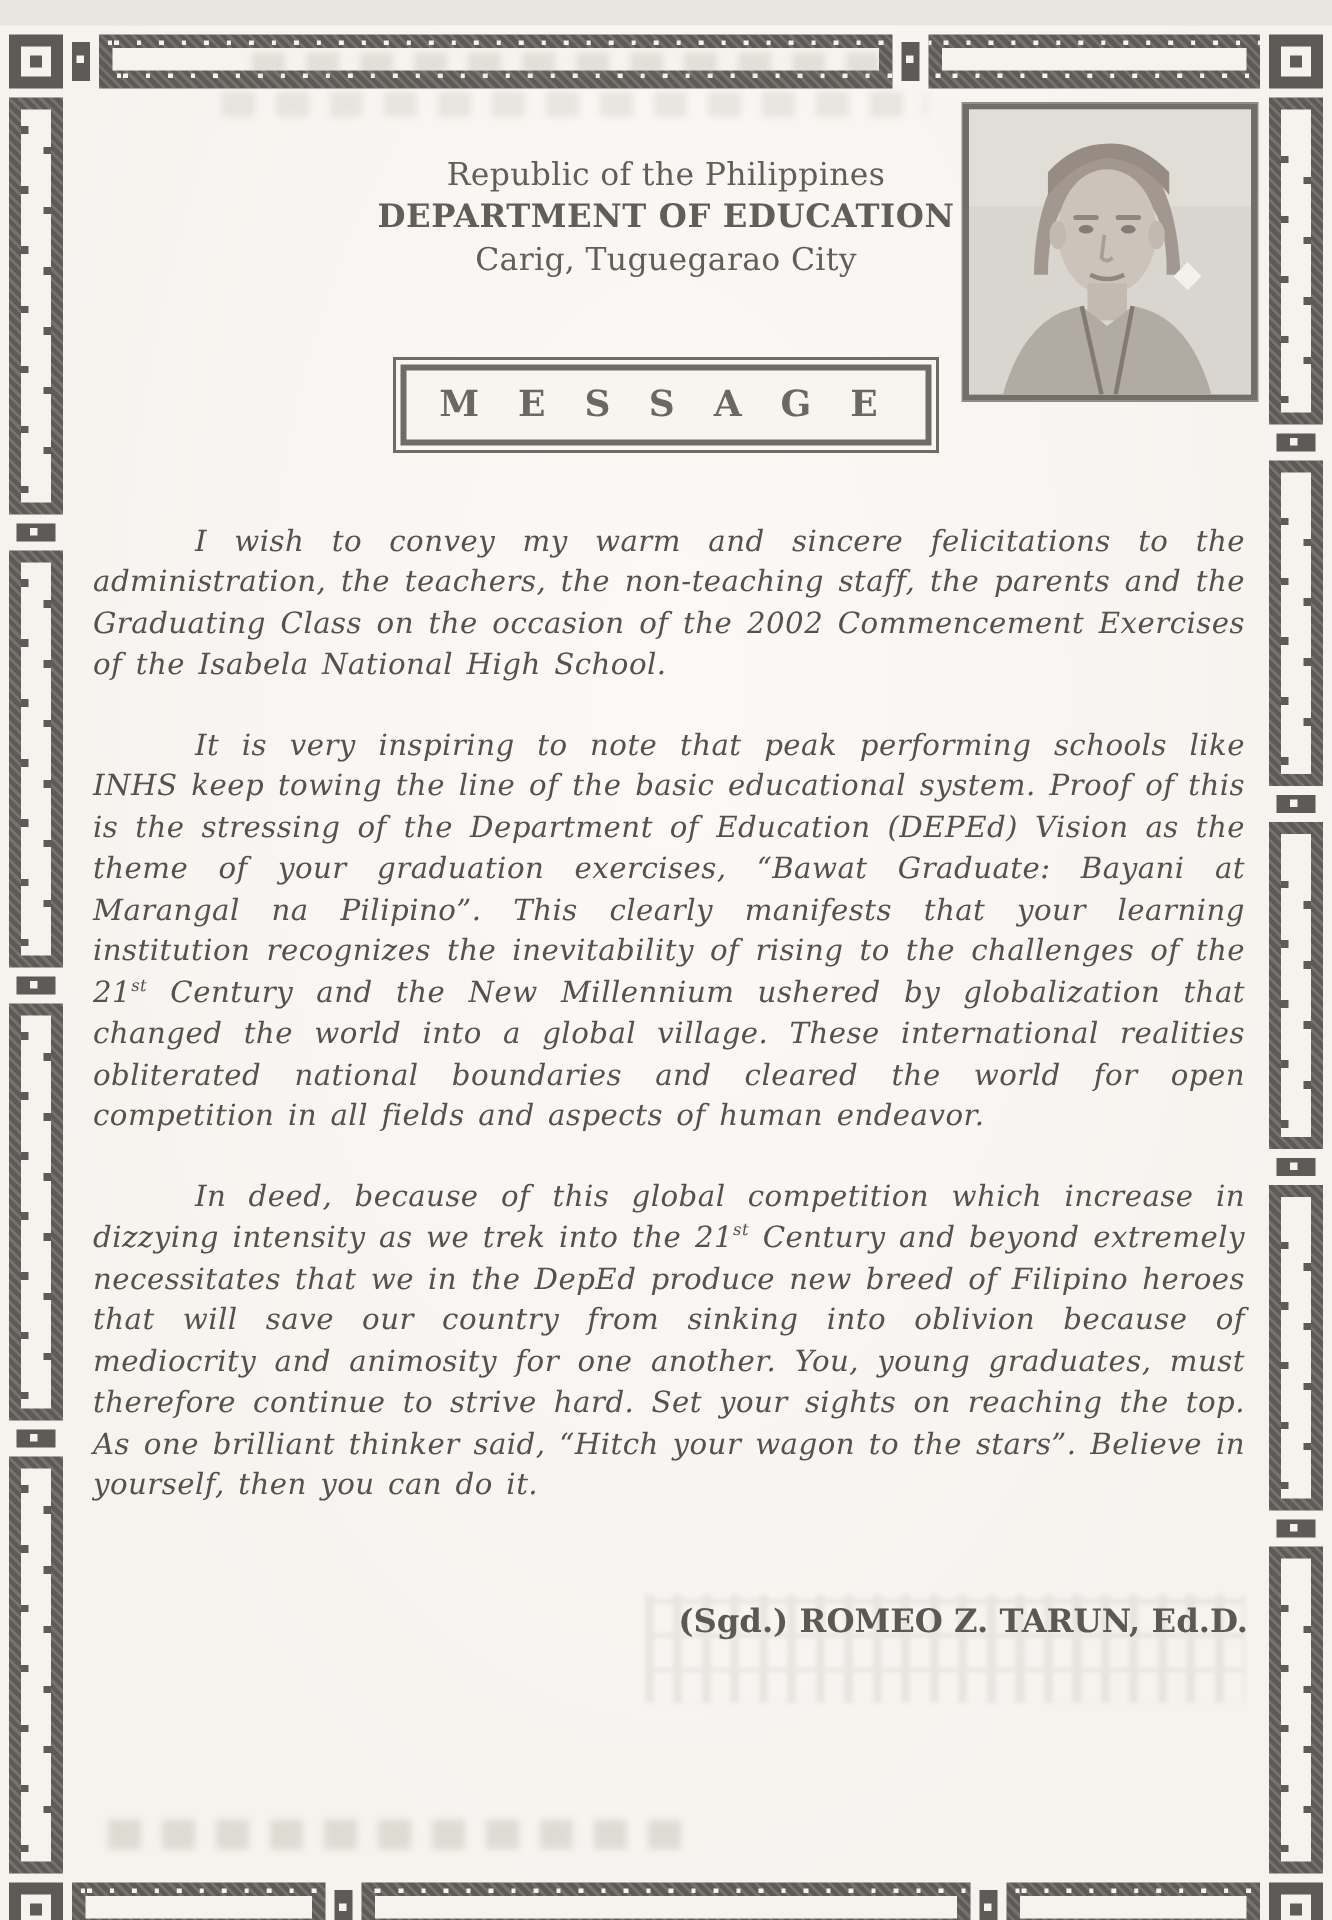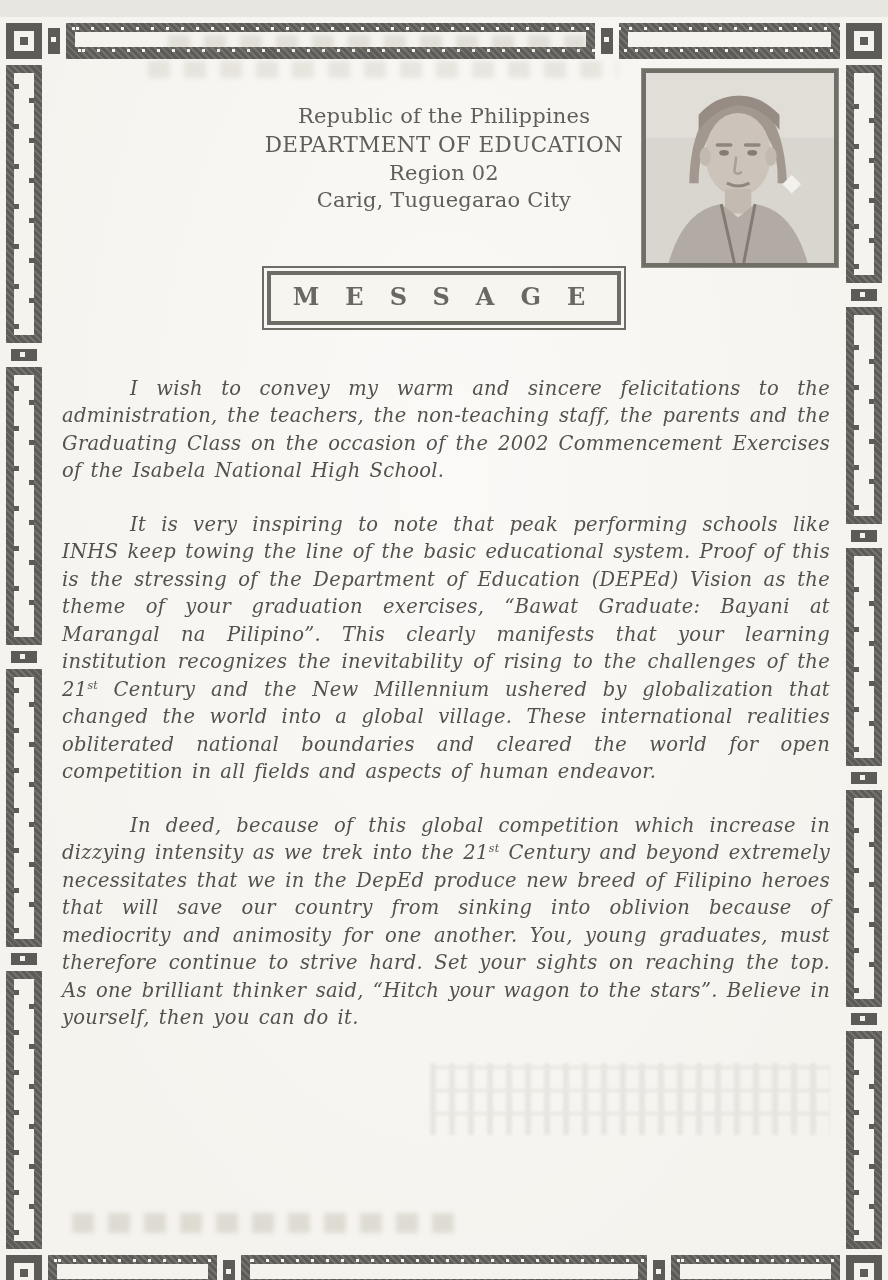"DEPARTMENT OF EDUCATION" .header .l2 { font-weight: normal -> bold }
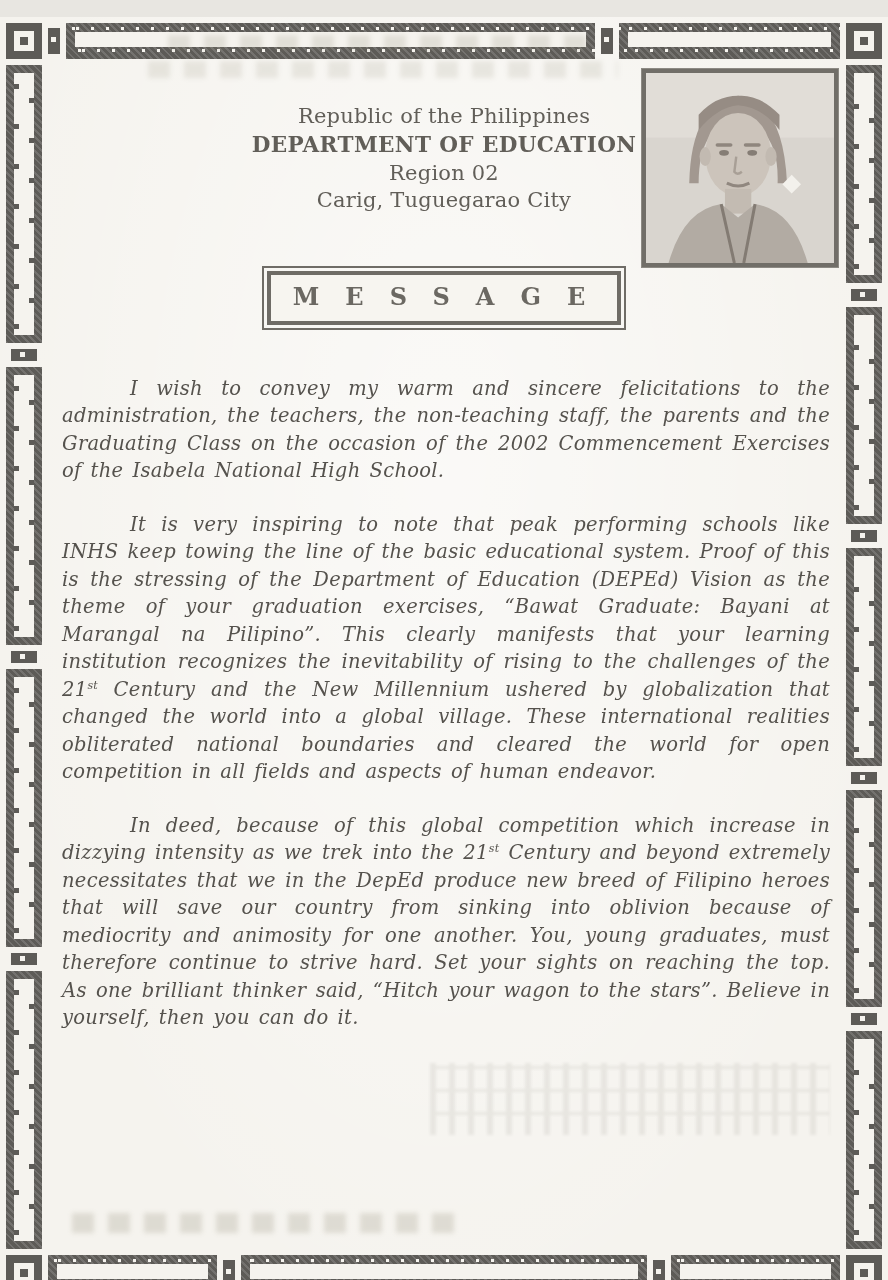"Region 02" div.l3 { html: <div>Region 02</div> -> none }
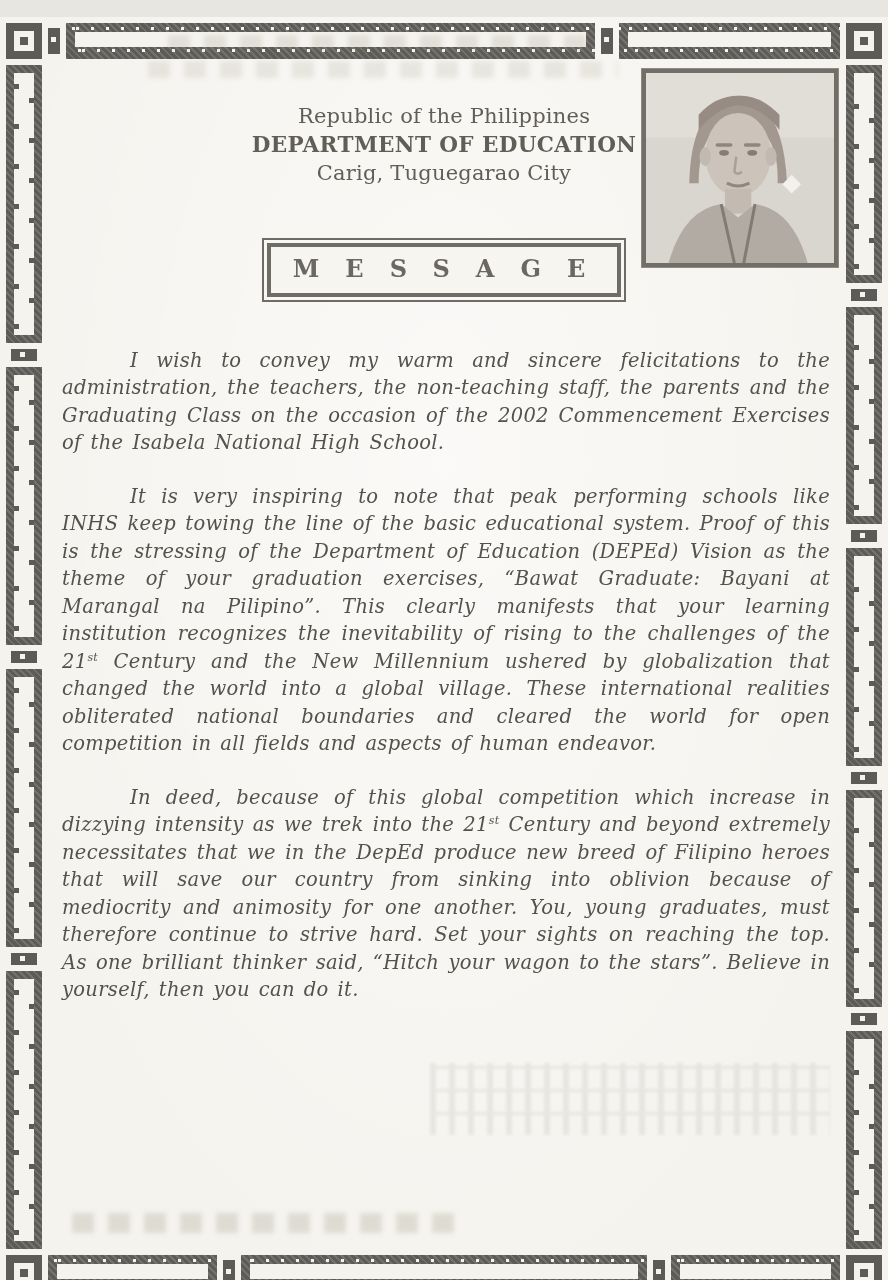"(Sgd.) ROMEO Z. TARUN, Ed.D." div.sig-name { html: none -> <div>(Sgd.) ROMEO Z. TARUN, Ed.D.</div> }
